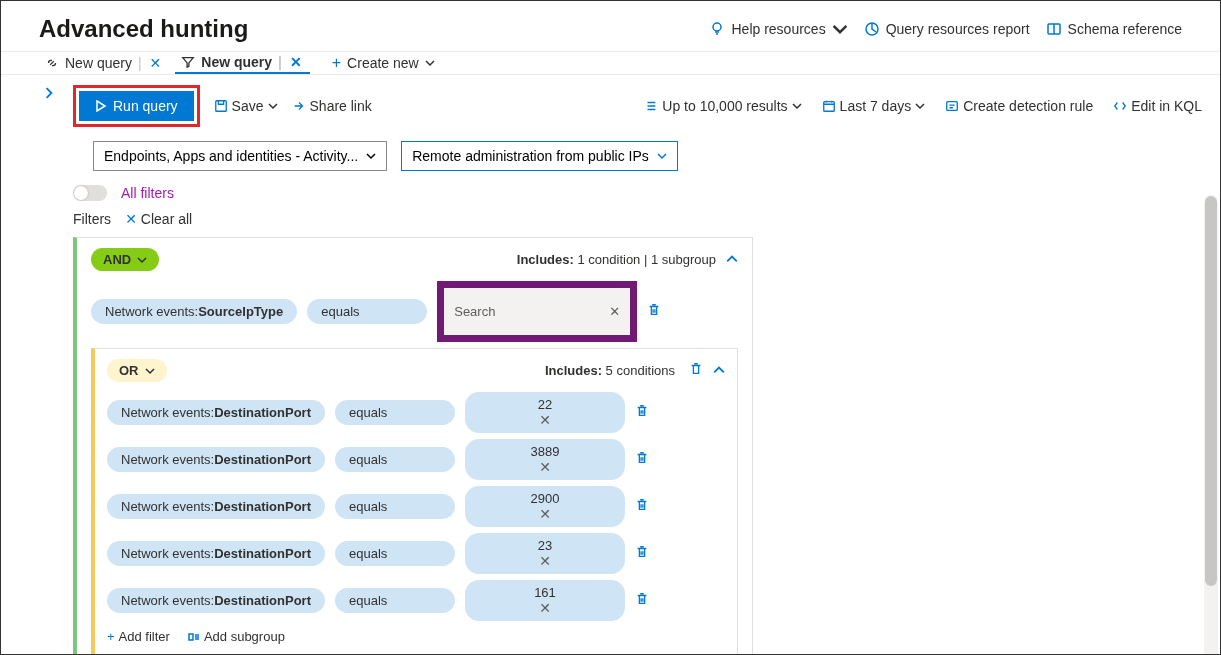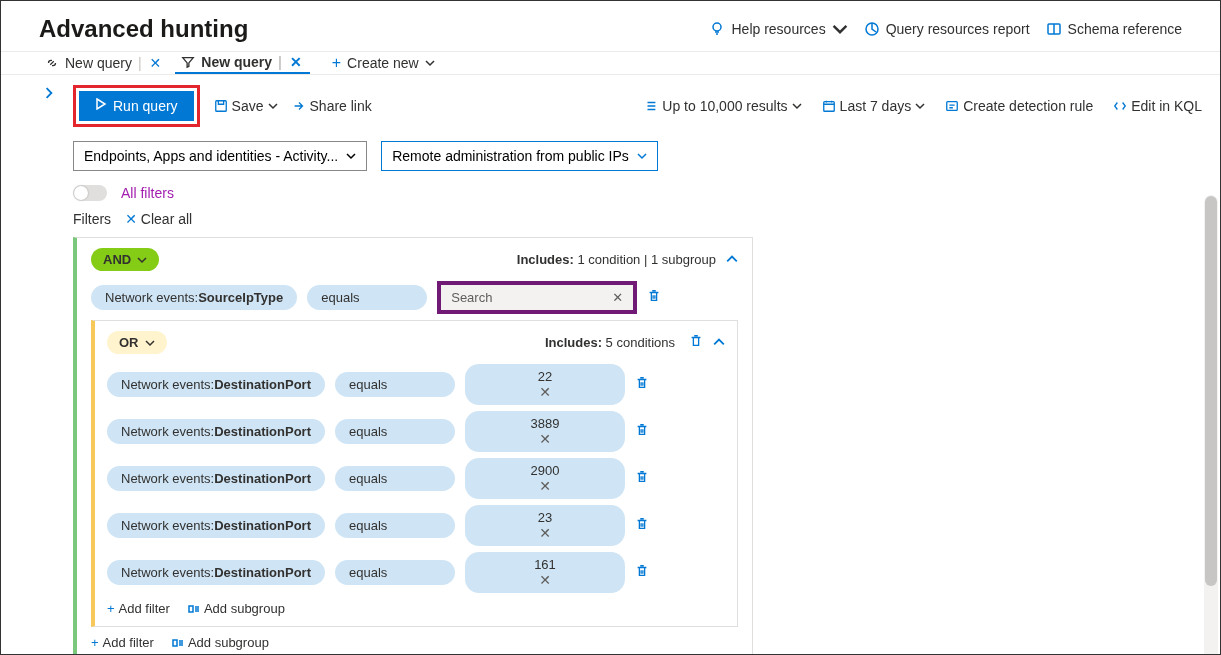"Run query" .run-btn { align-items: none -> center }
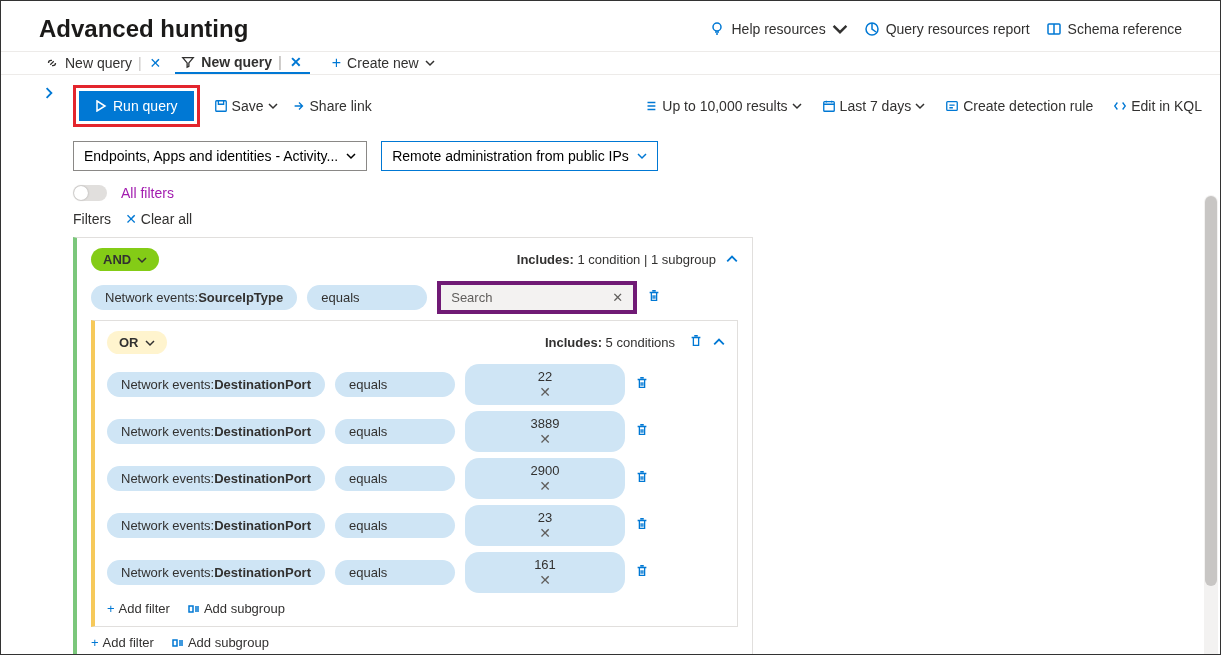"Endpoints, Apps and identities -" .selects { margin-left: none -> 20px }
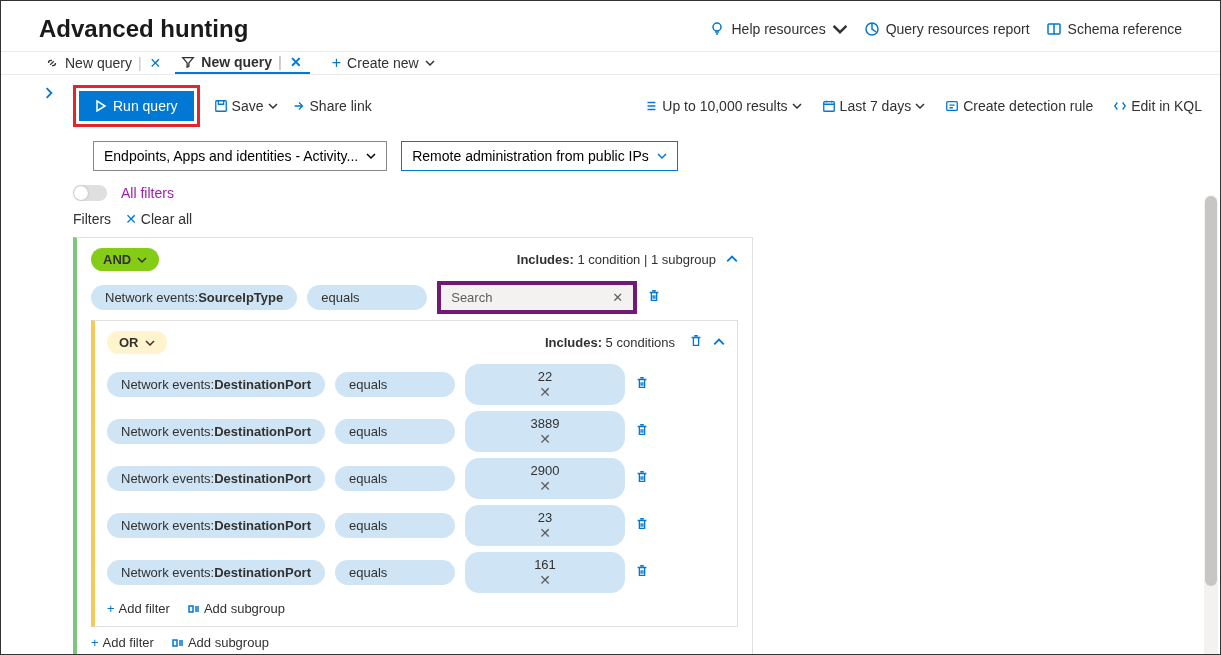"Search" .search-box { border: 4px solid #701a75 -> 7px solid #701a75; padding: 5px 10px -> 16px 10px }
